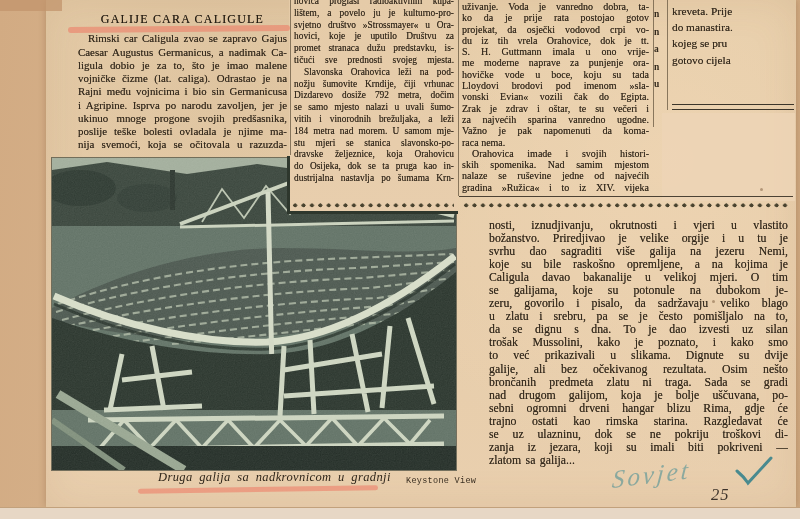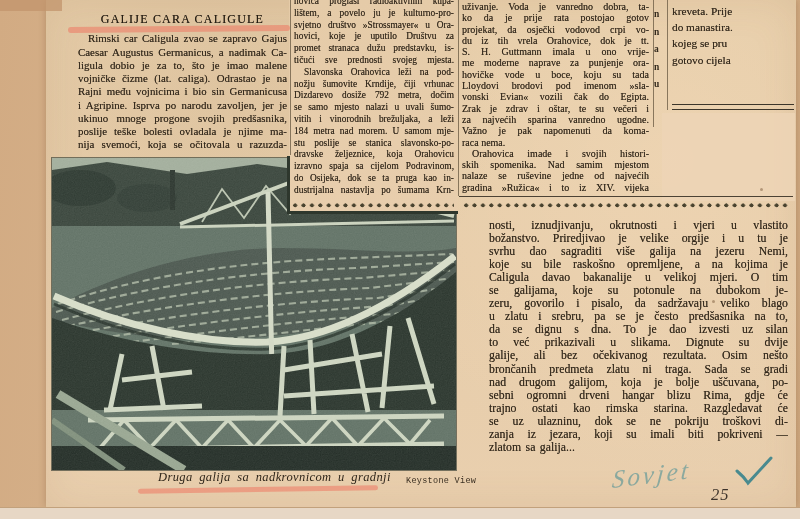"stu poslije se stanica slavonsko-po-" div.line { text: poslije -> mjeri }
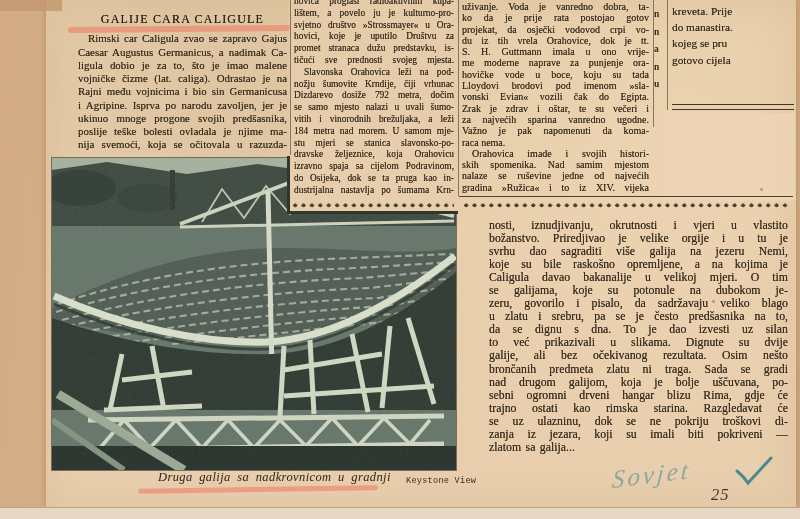"izravno spaja sa cijelom Podravinom," div.line { html: <div>izravno spaja sa cijelom Podravinom,</div> -> none }
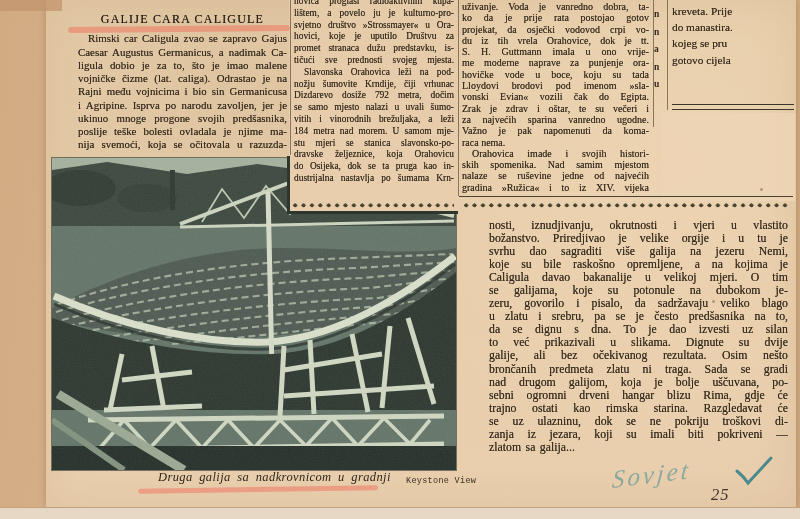"u zlatu i srebru, pa" div.line { text: predšasnika -> pomišljalo }
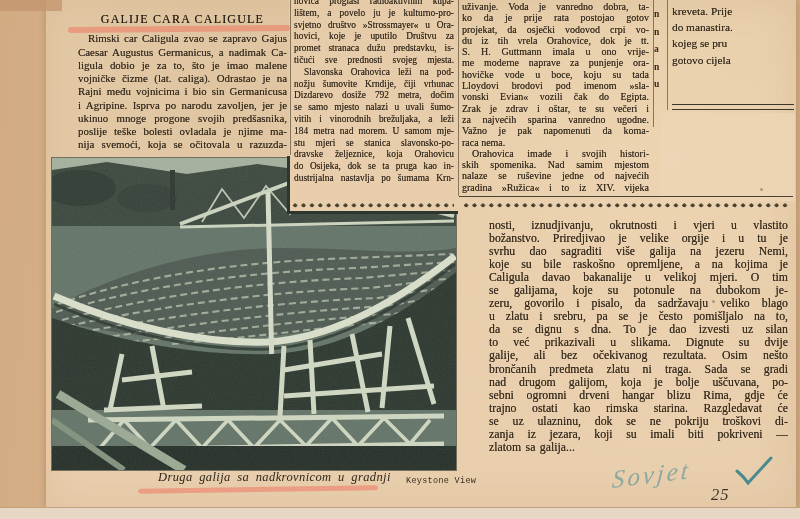"trošak Mussolini, kako je poznato," div.line { html: none -> <div>trošak Mussolini, kako je poznato, i kako smo</div> }
